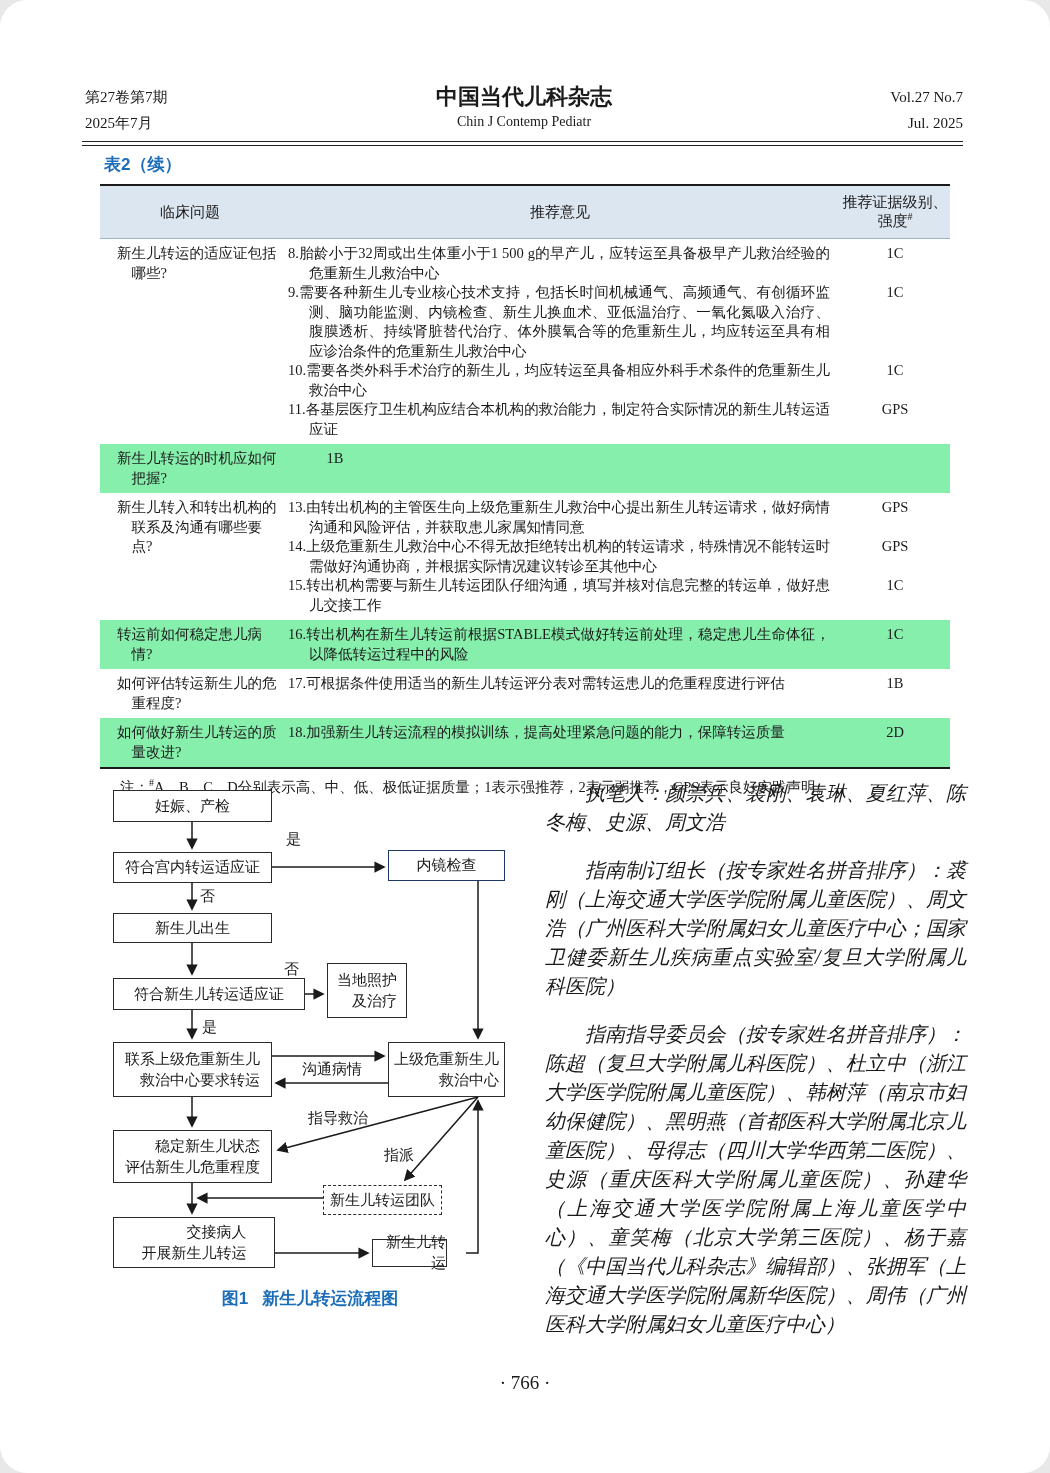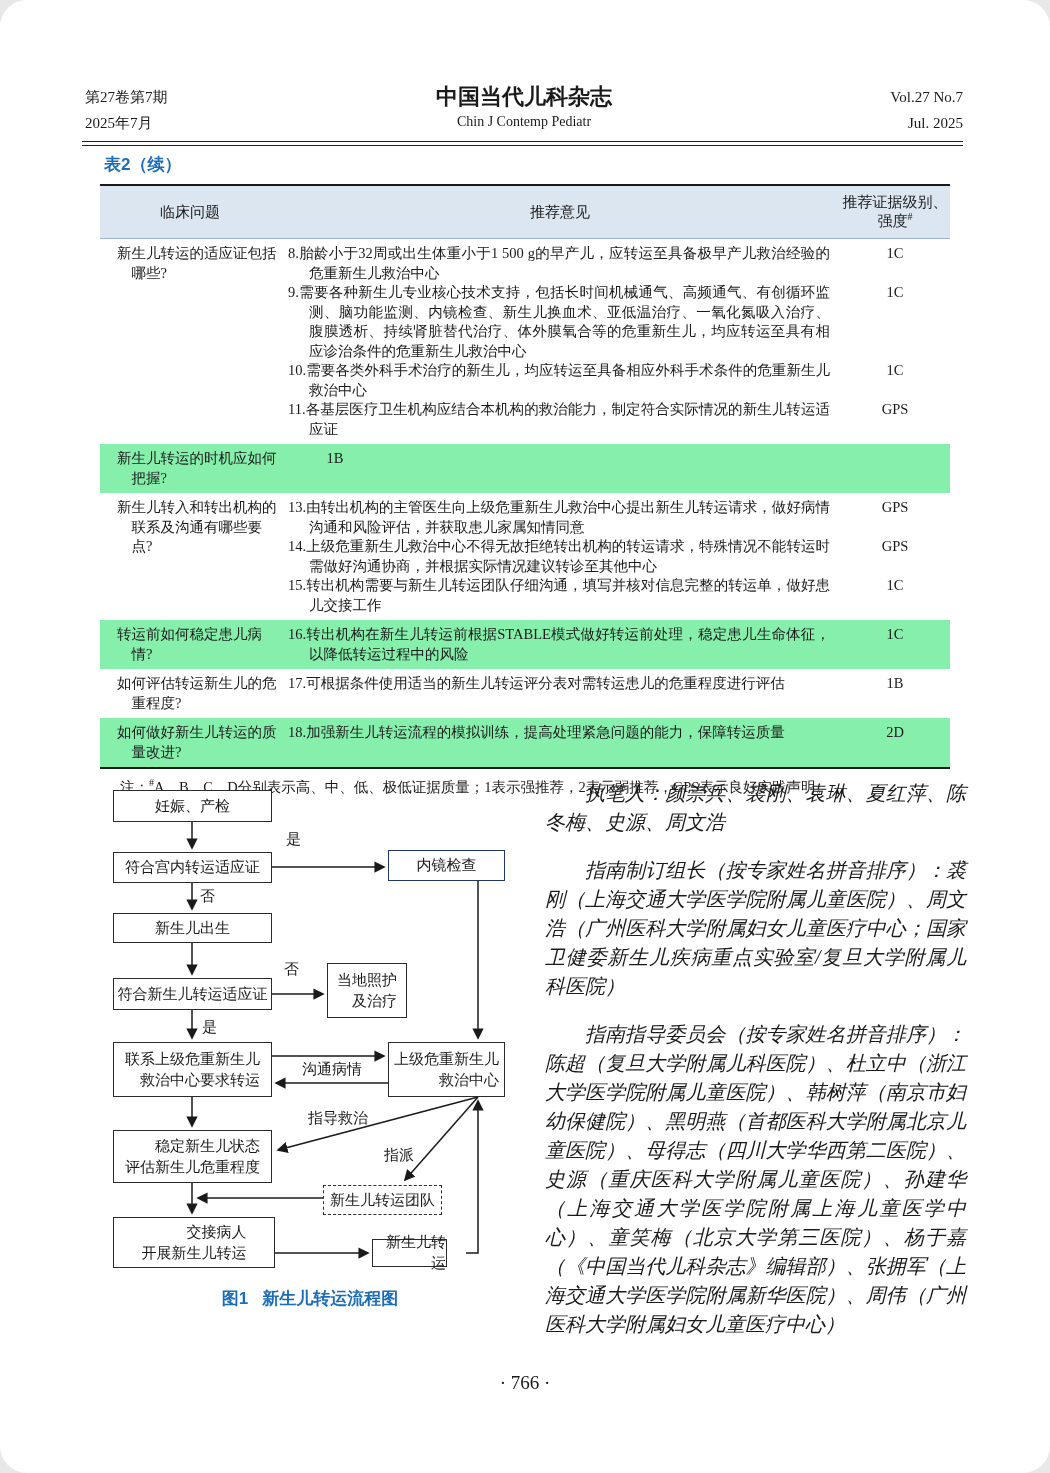"符合新生儿转运适应证" div.fnode { width: 159px -> 192px }
